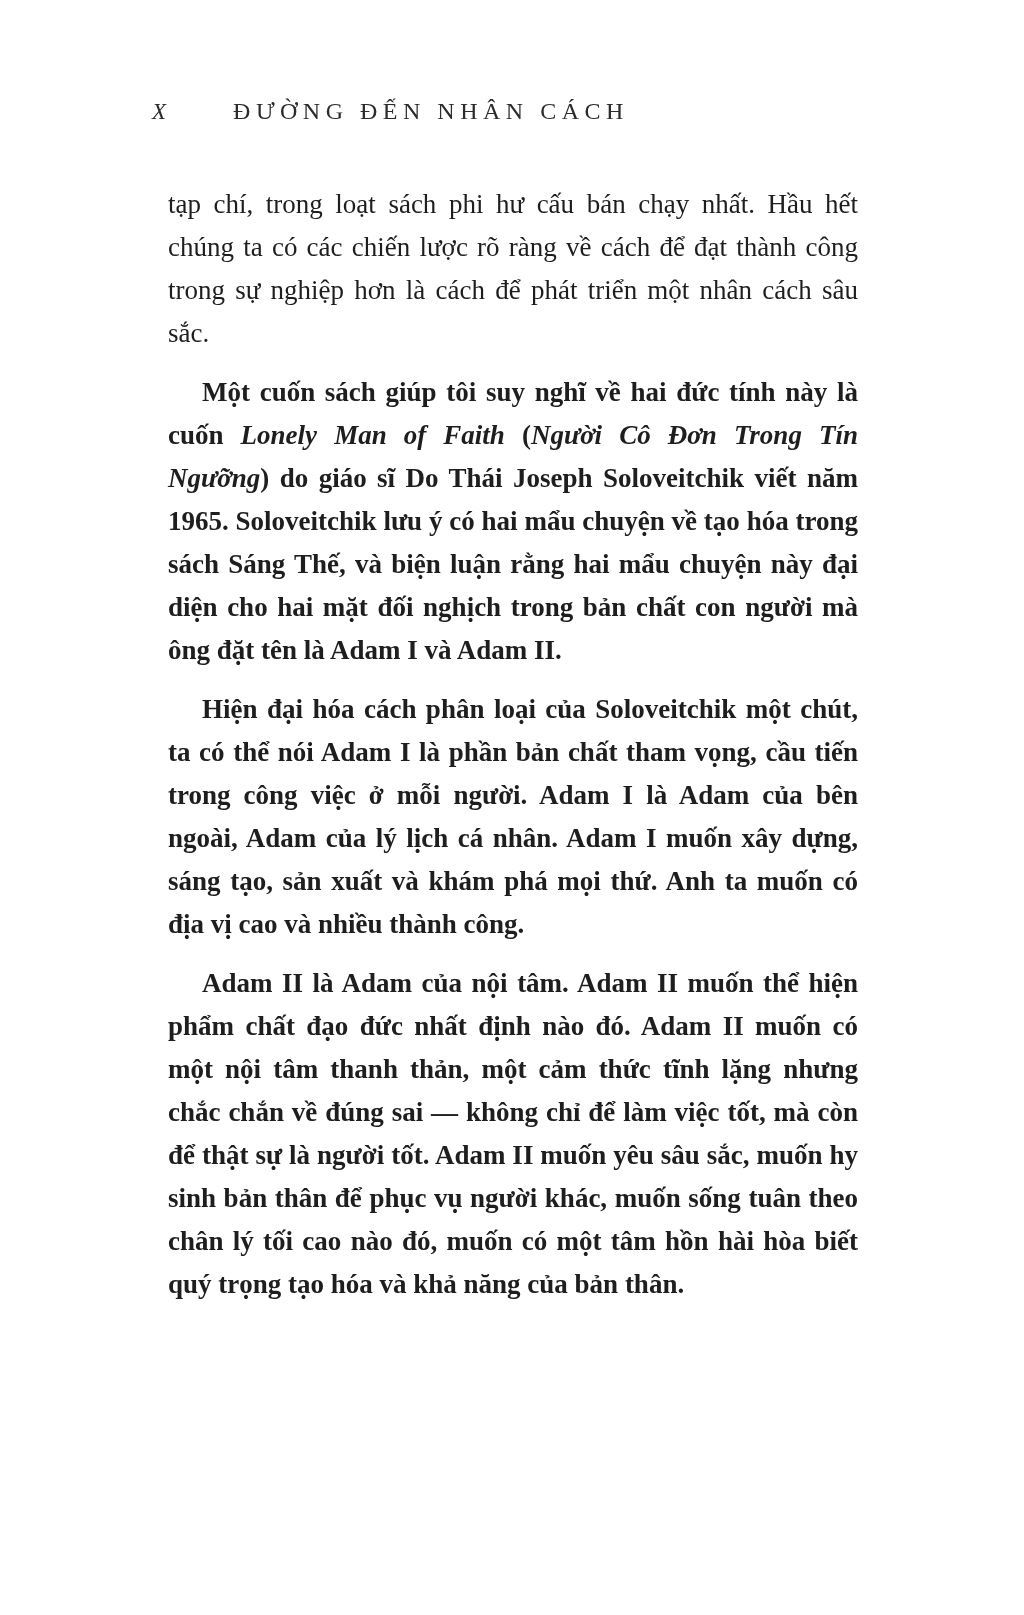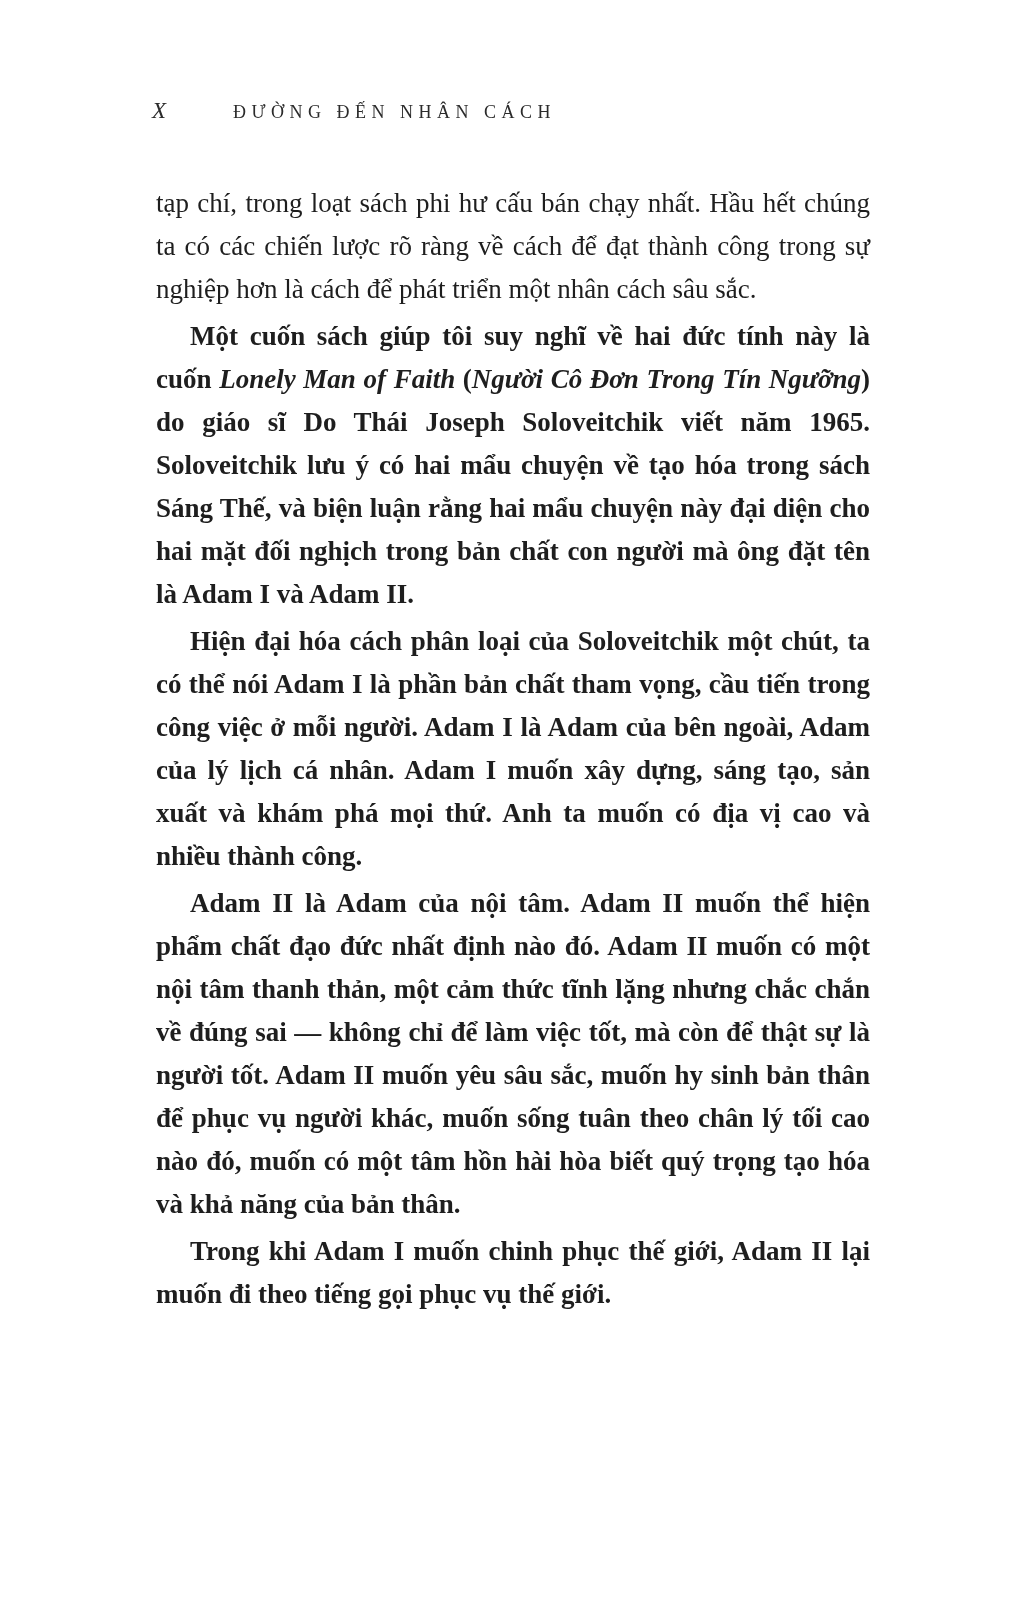"ĐƯỜNG ĐẾN NHÂN CÁCH" .running-title { font-size: 18px -> 24px }
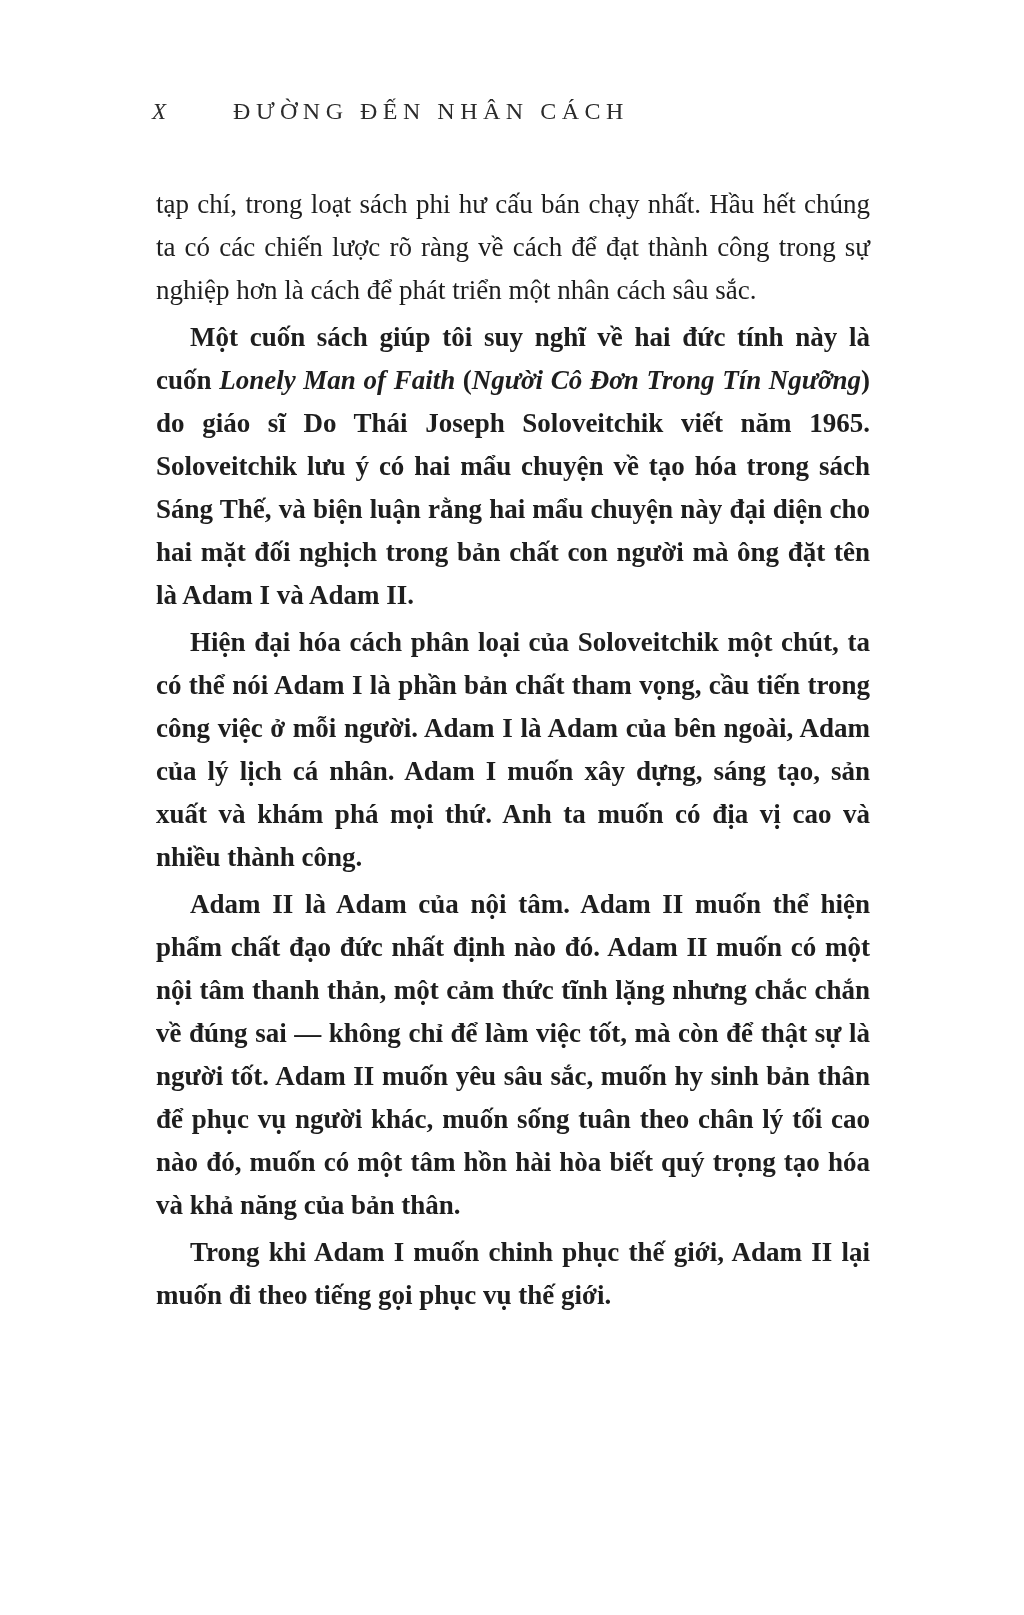"tạp chí, trong loạt sách" .body-text p { margin: 4px -> 16px }
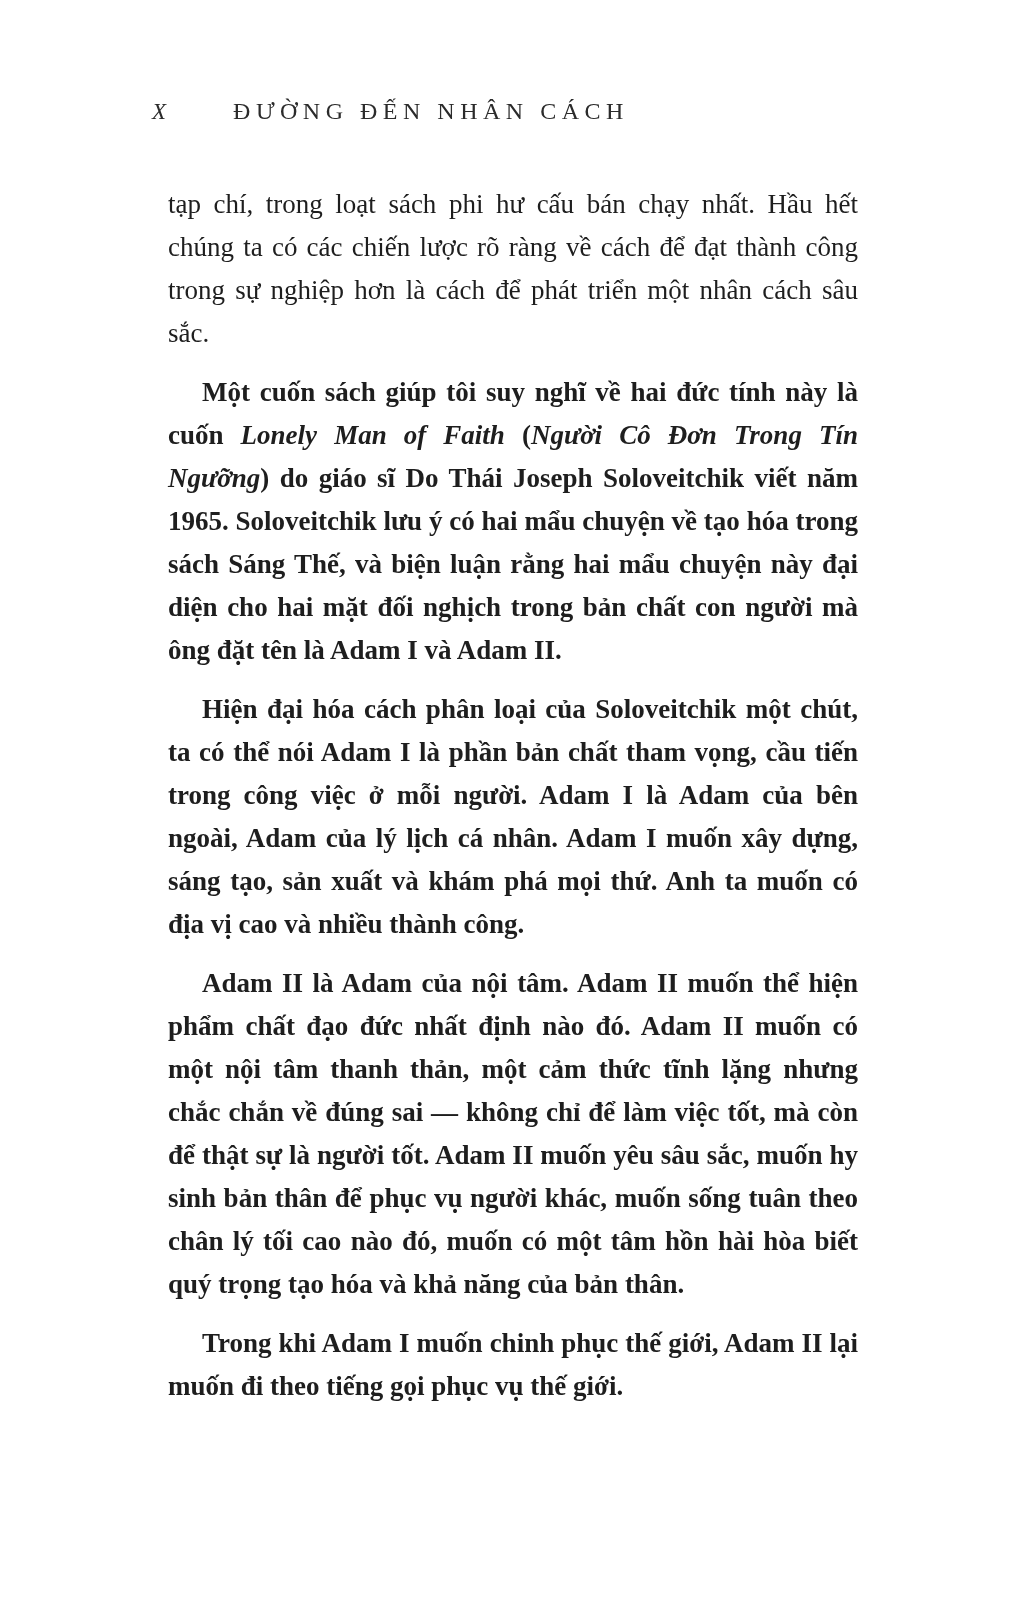"Trong khi Adam I muốn" p.indent { html: <p><span>Trong khi Adam I muốn chinh phục thế giới, Adam II lại muốn đi theo tiếng gọi phục vụ thế giới.</span></p> -> none }
